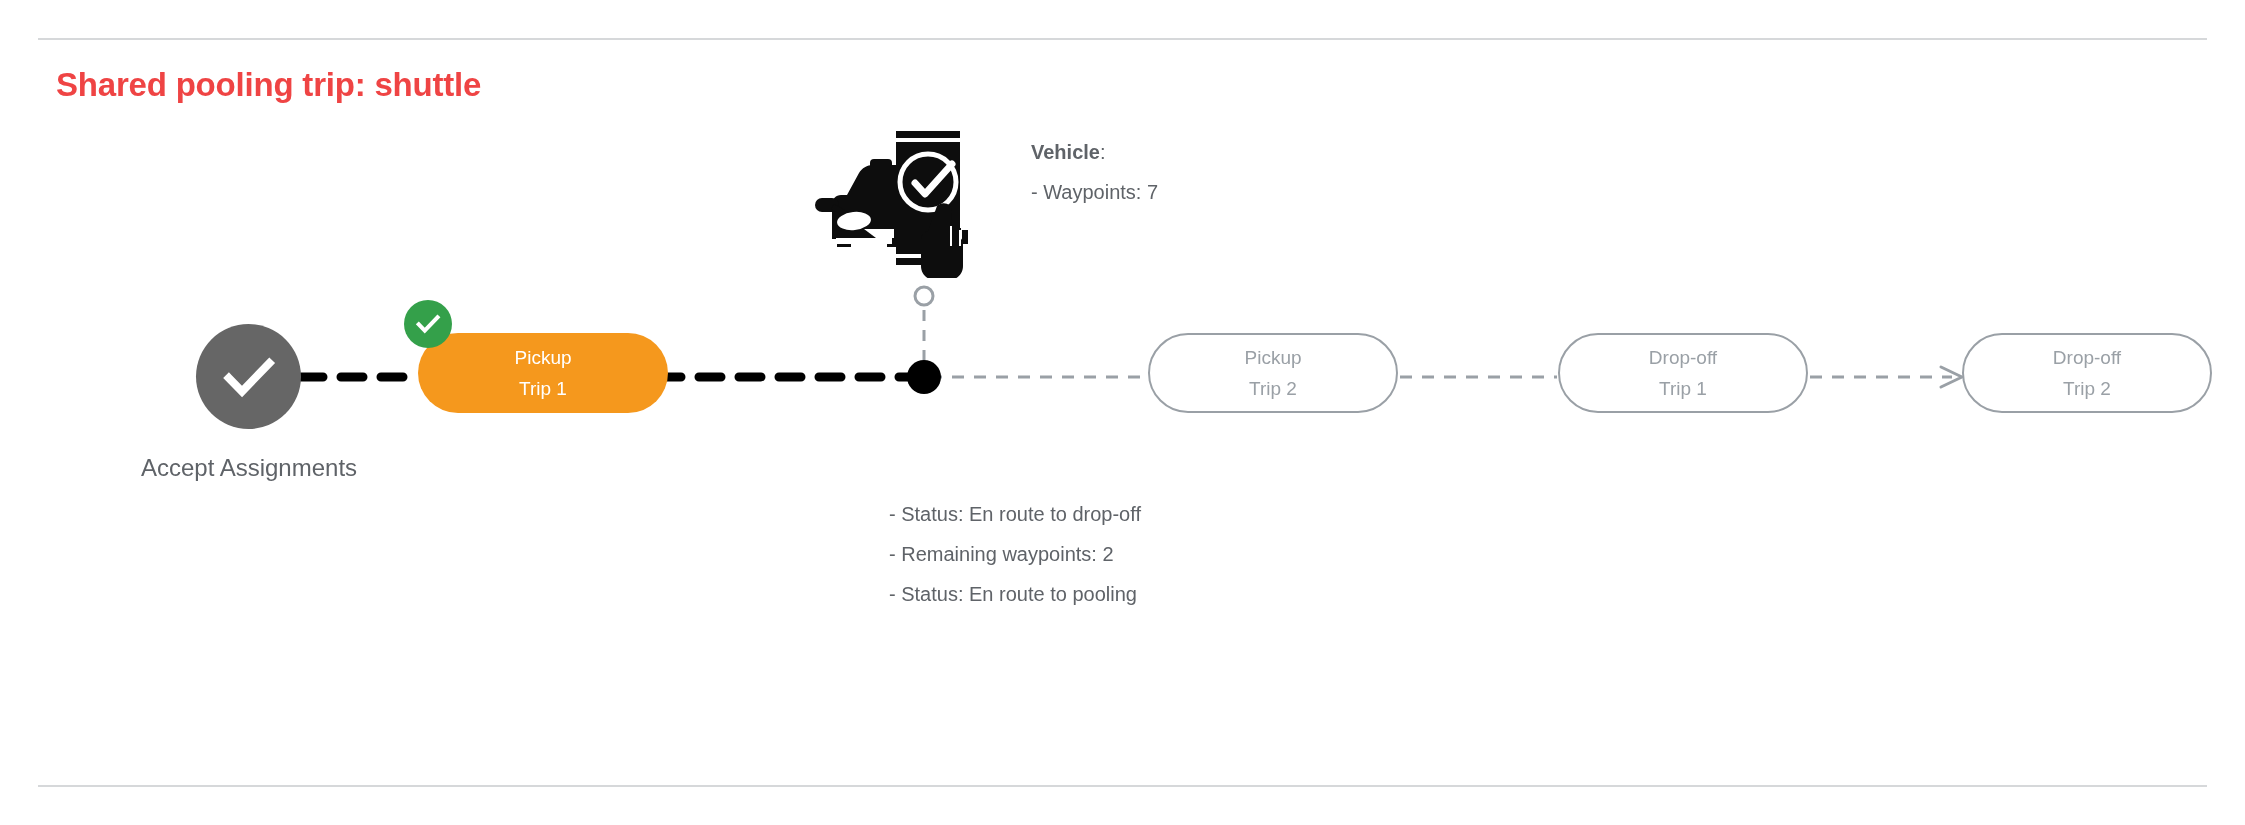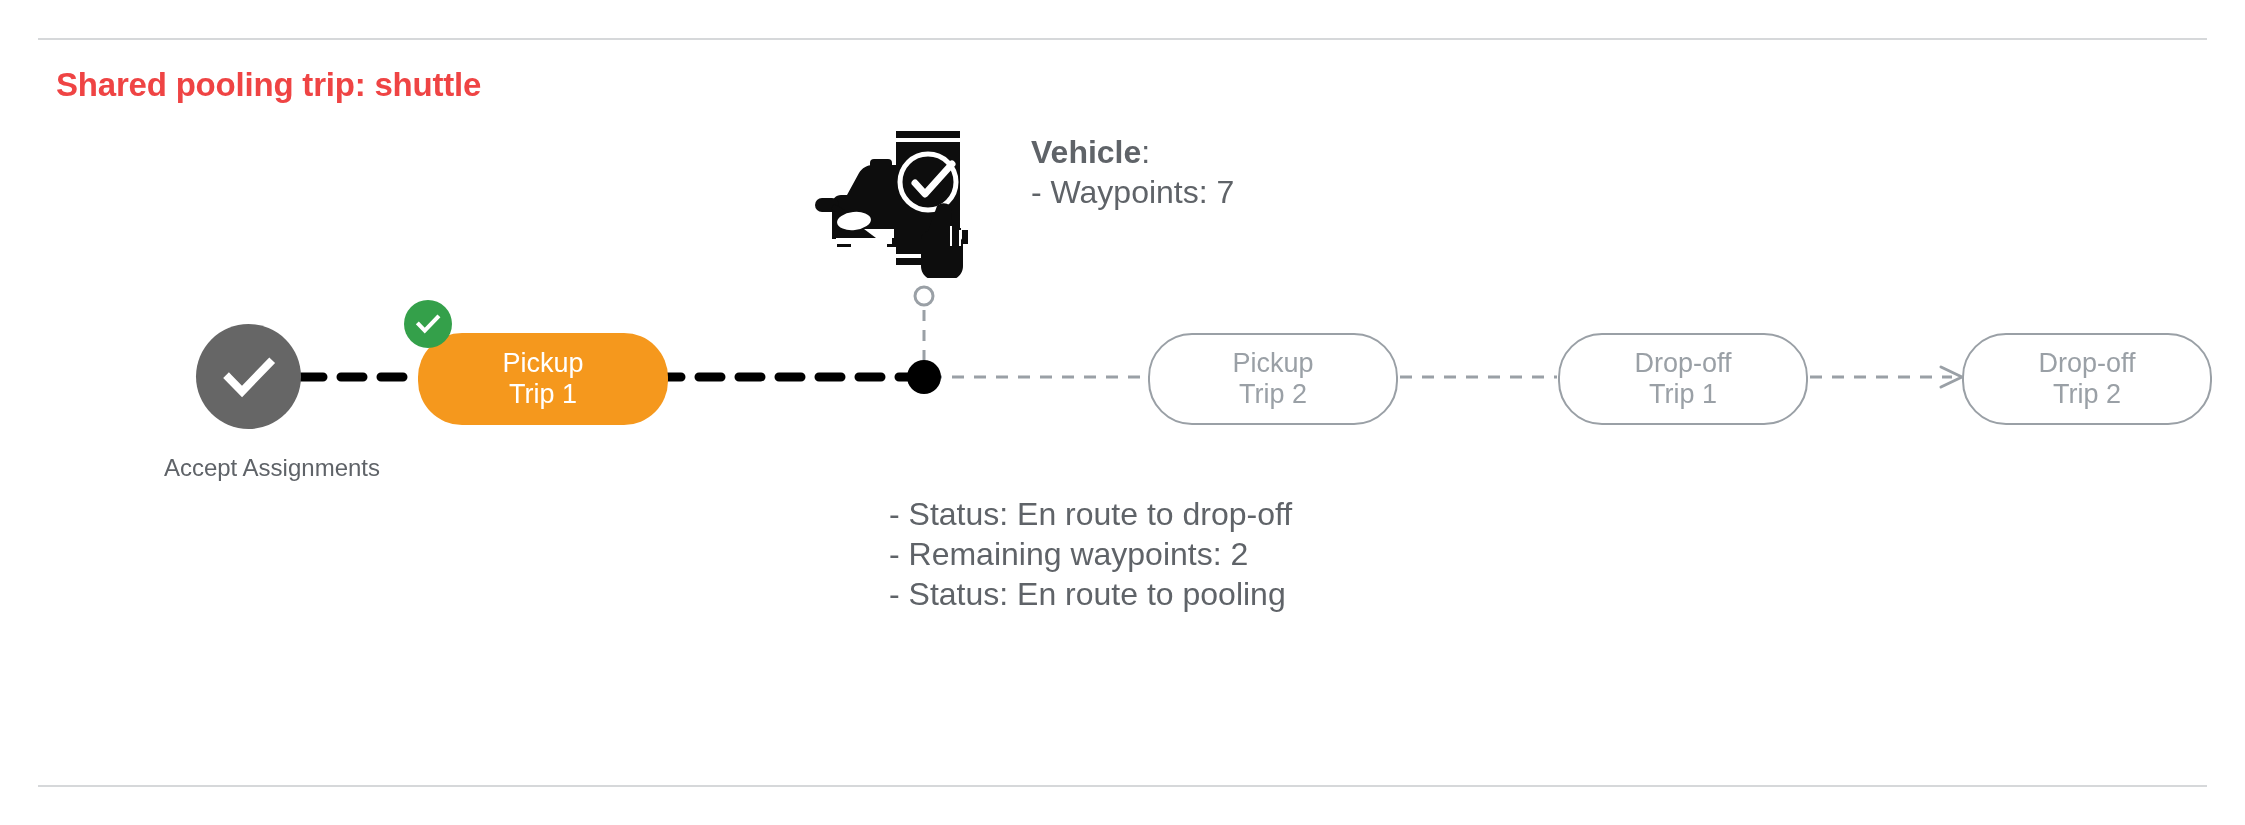"Vehicle:" .annotation { font-size: 32px -> 20px }
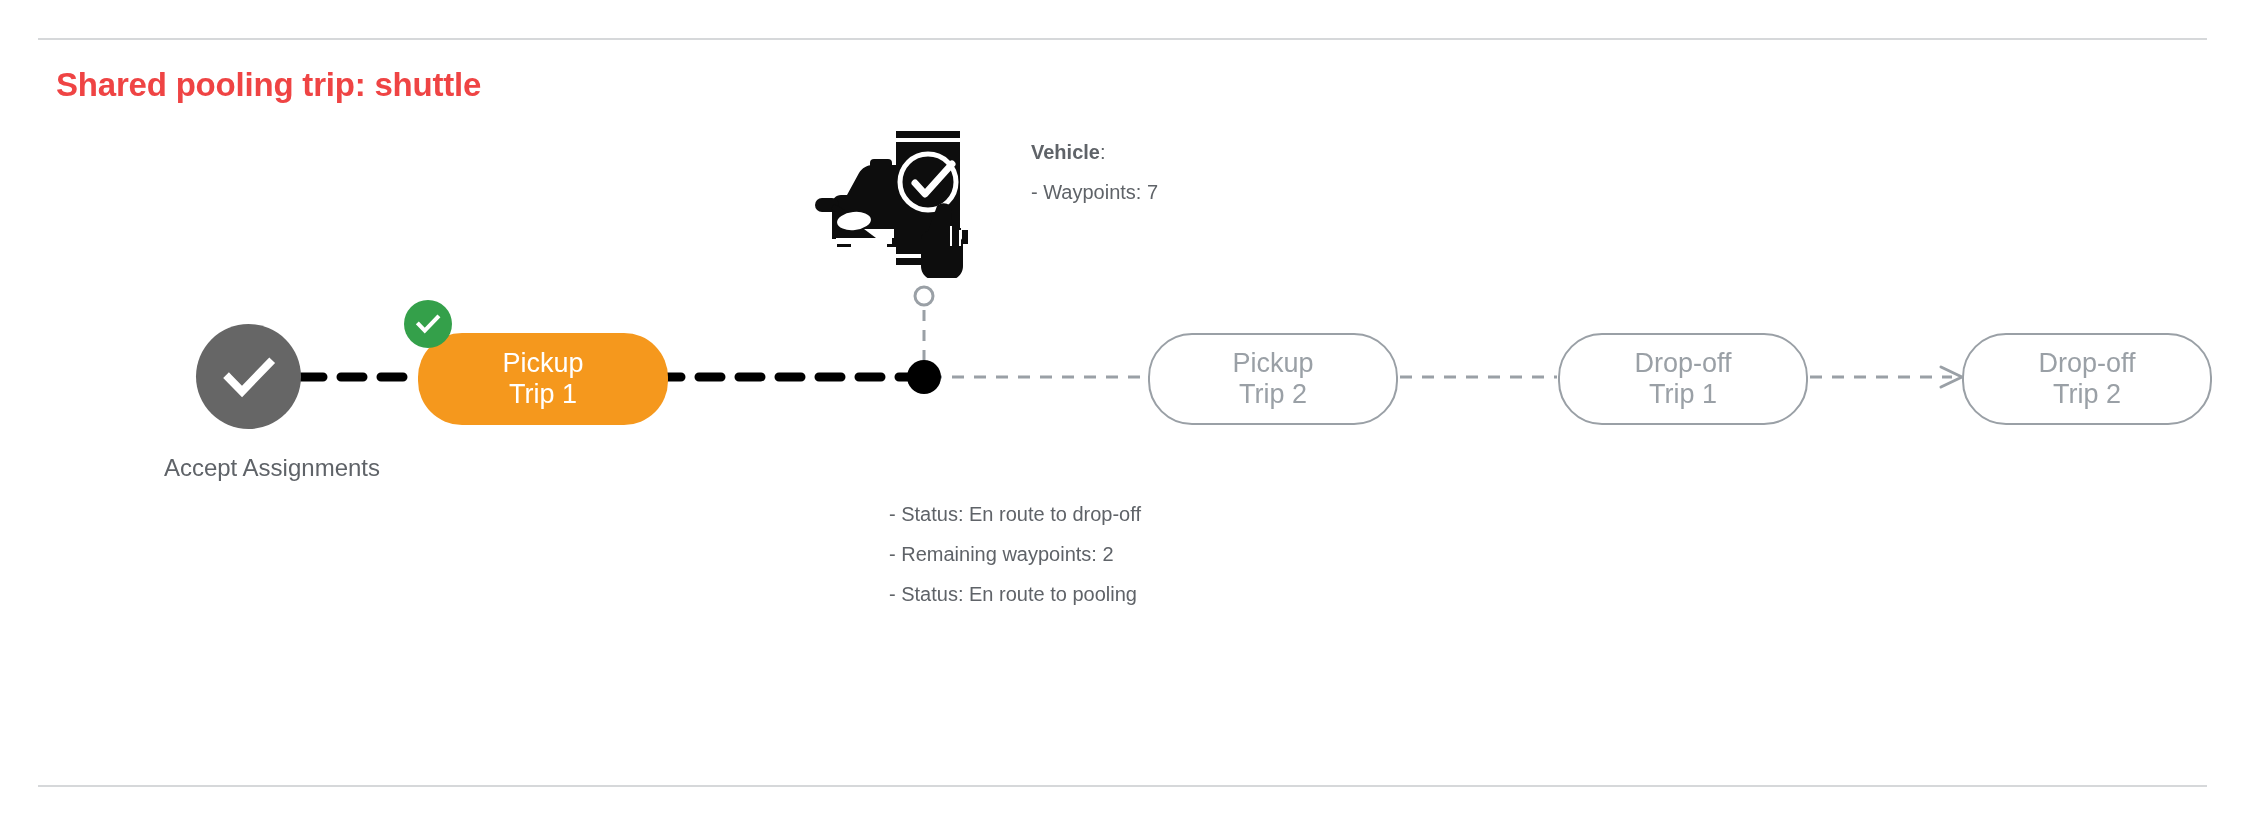"Pickup" .pill { font-size: 27px -> 19px; height: 92px -> 80px }
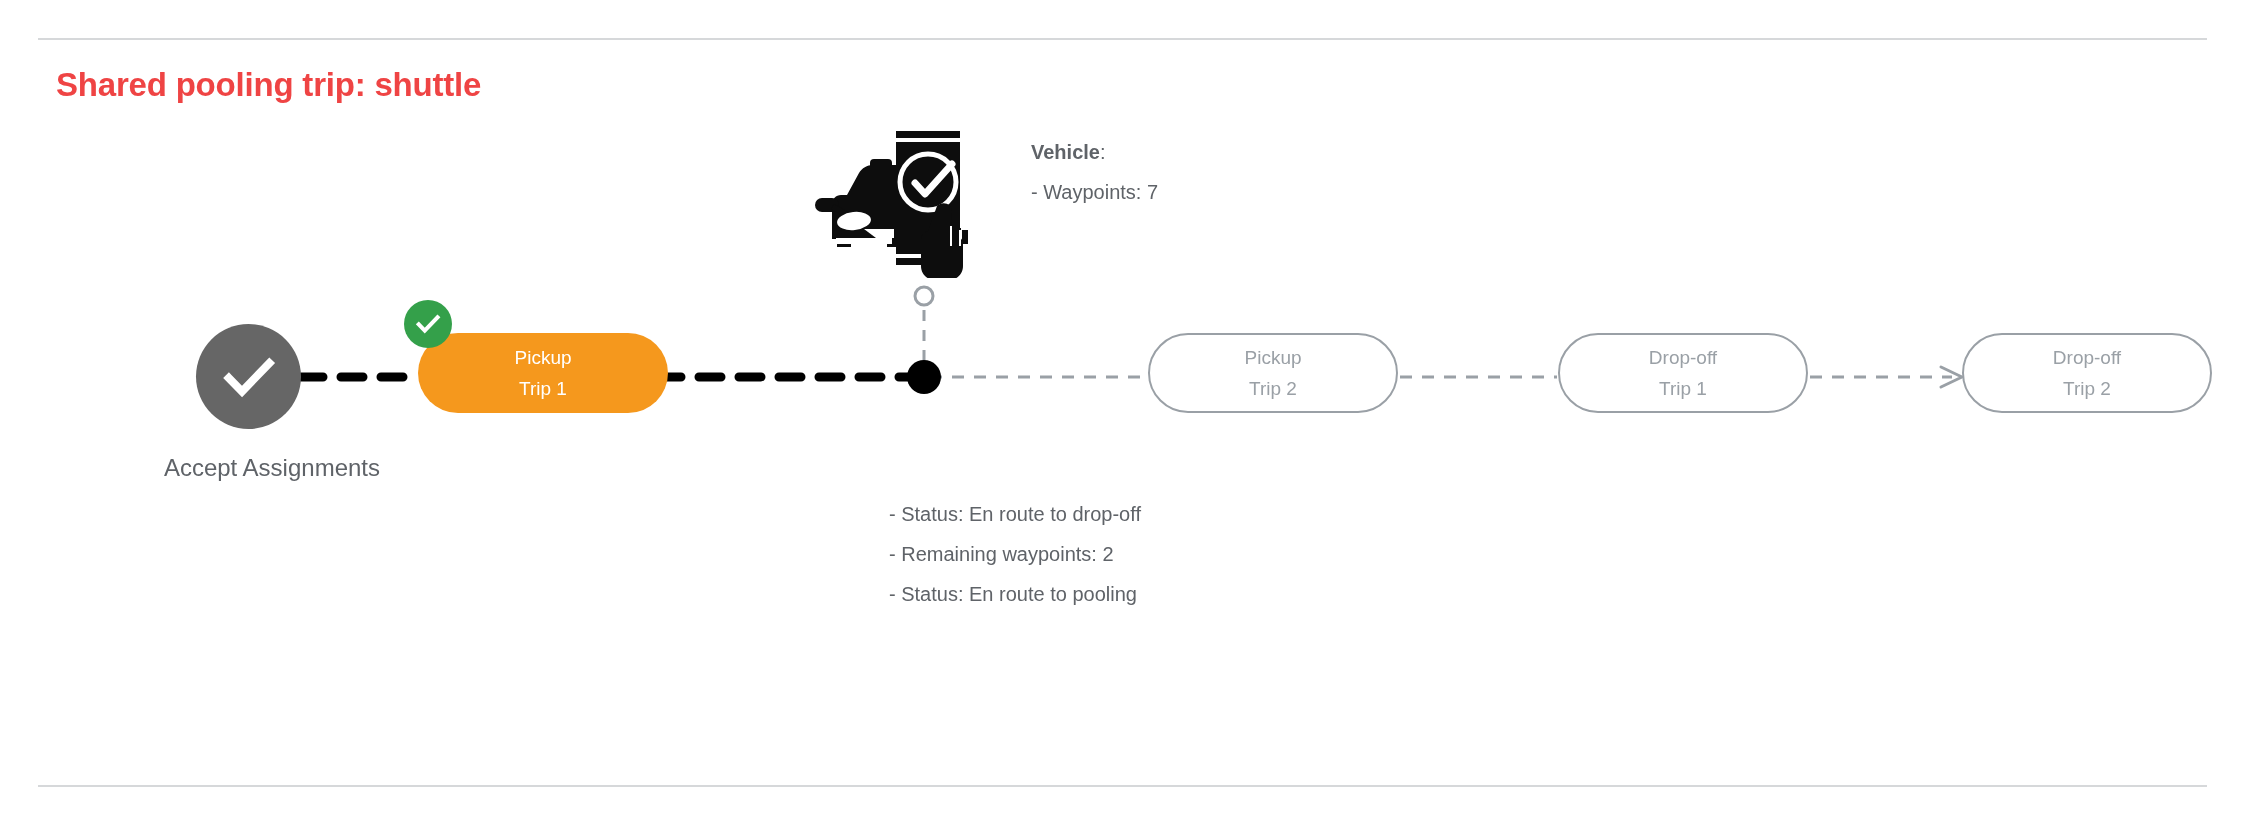"Accept Assignments" .accept-label { text-align: right -> center }
